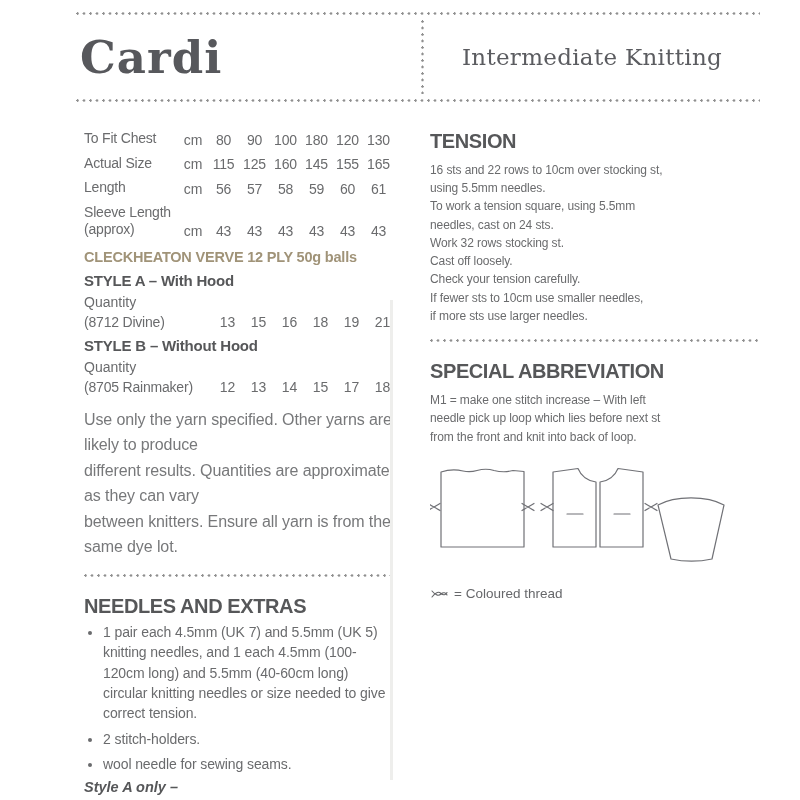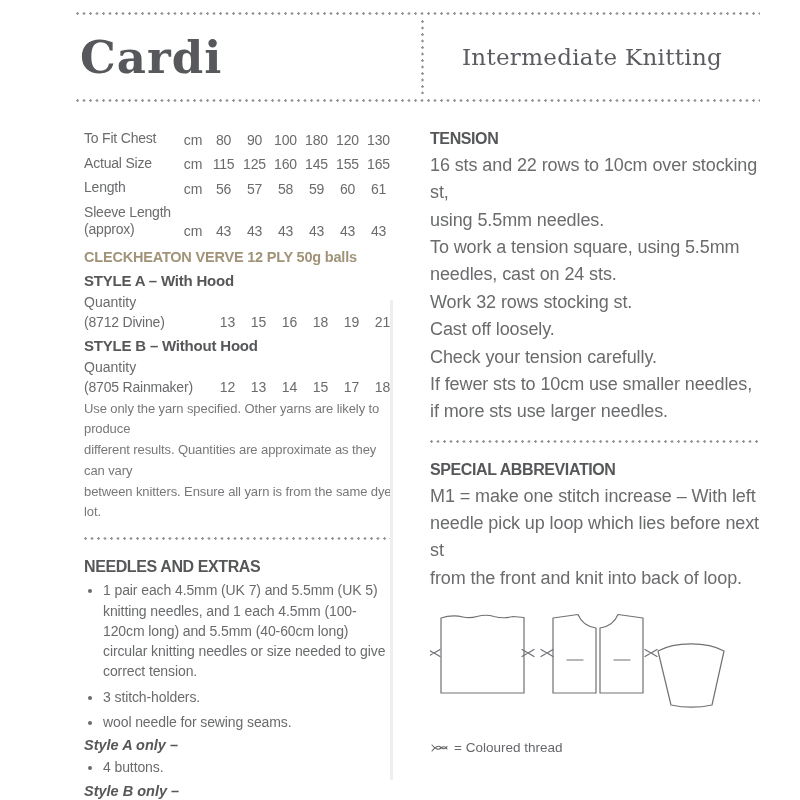"TENSION" .sec-heading { font-size: 16px -> 20px }
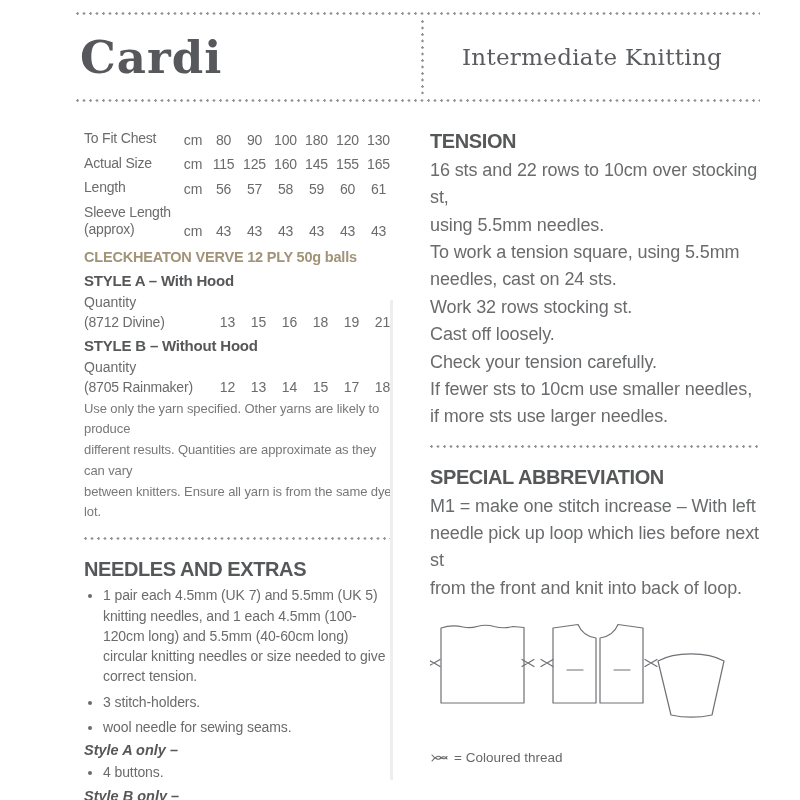"16 sts and 22 rows" .body-text { font-size: 18px -> 12px; margin-top: none -> 8px }
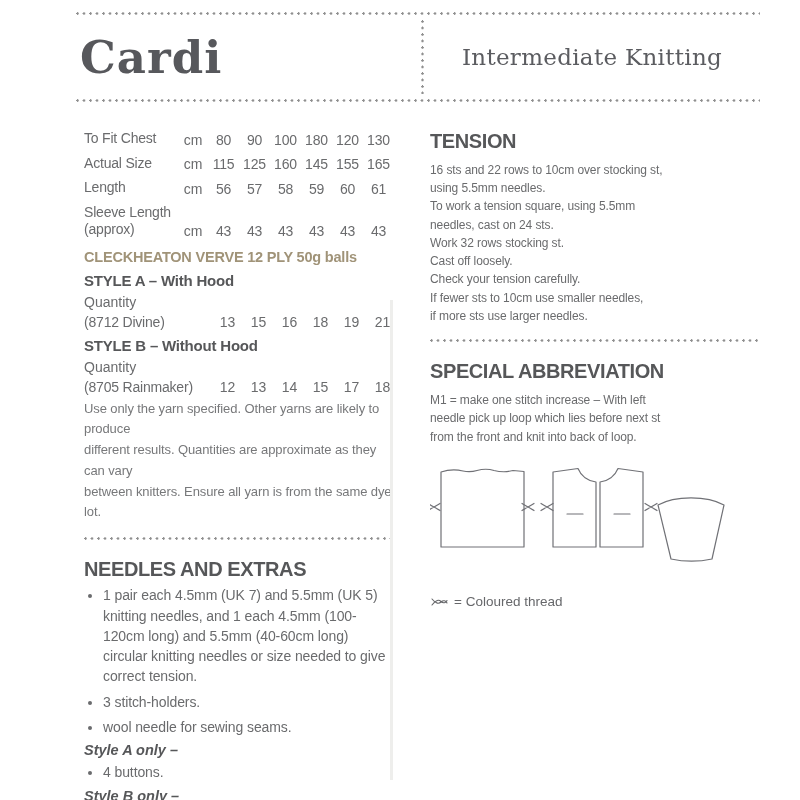"Use only the yarn specified." .yarn-note { font-size: 13px -> 16px; margin-top: 4px -> 12px }
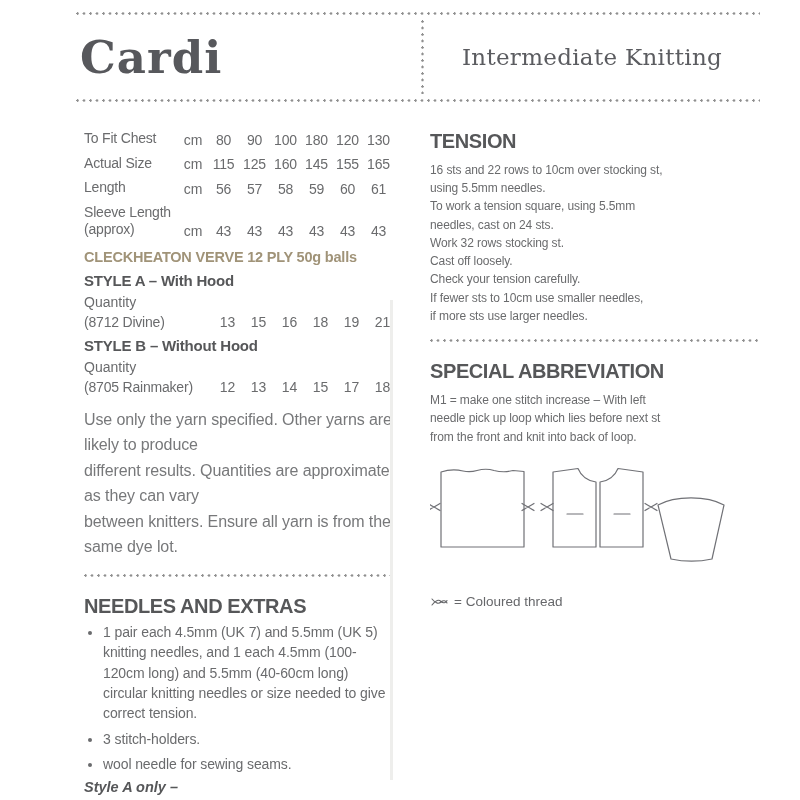"= Coloured thread" .legend { margin-top: 8px -> none }
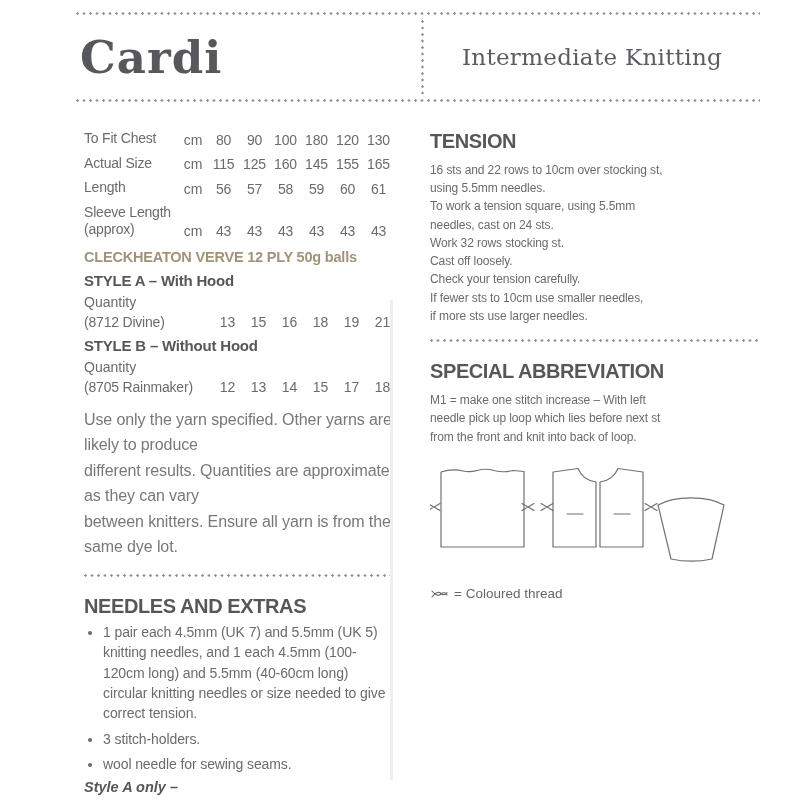"3 stitch-holders." li { text: 3 -> 2 }
